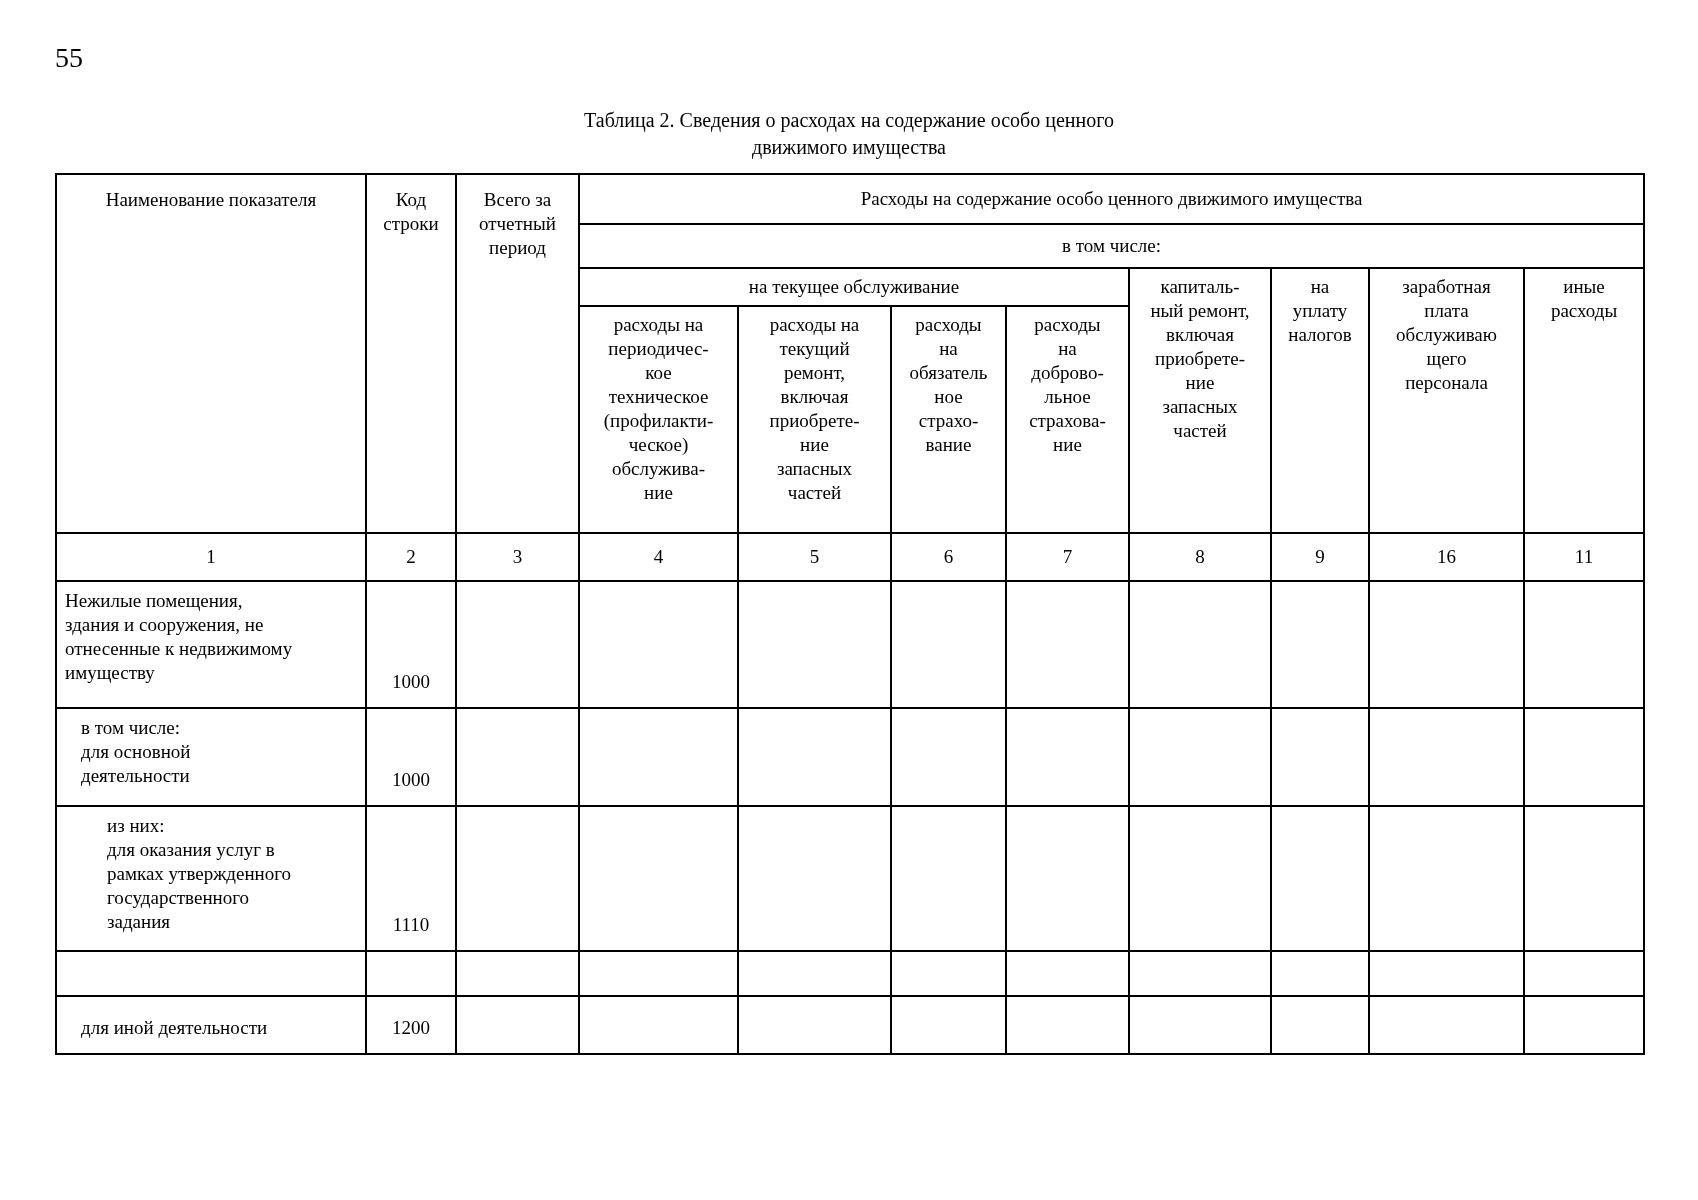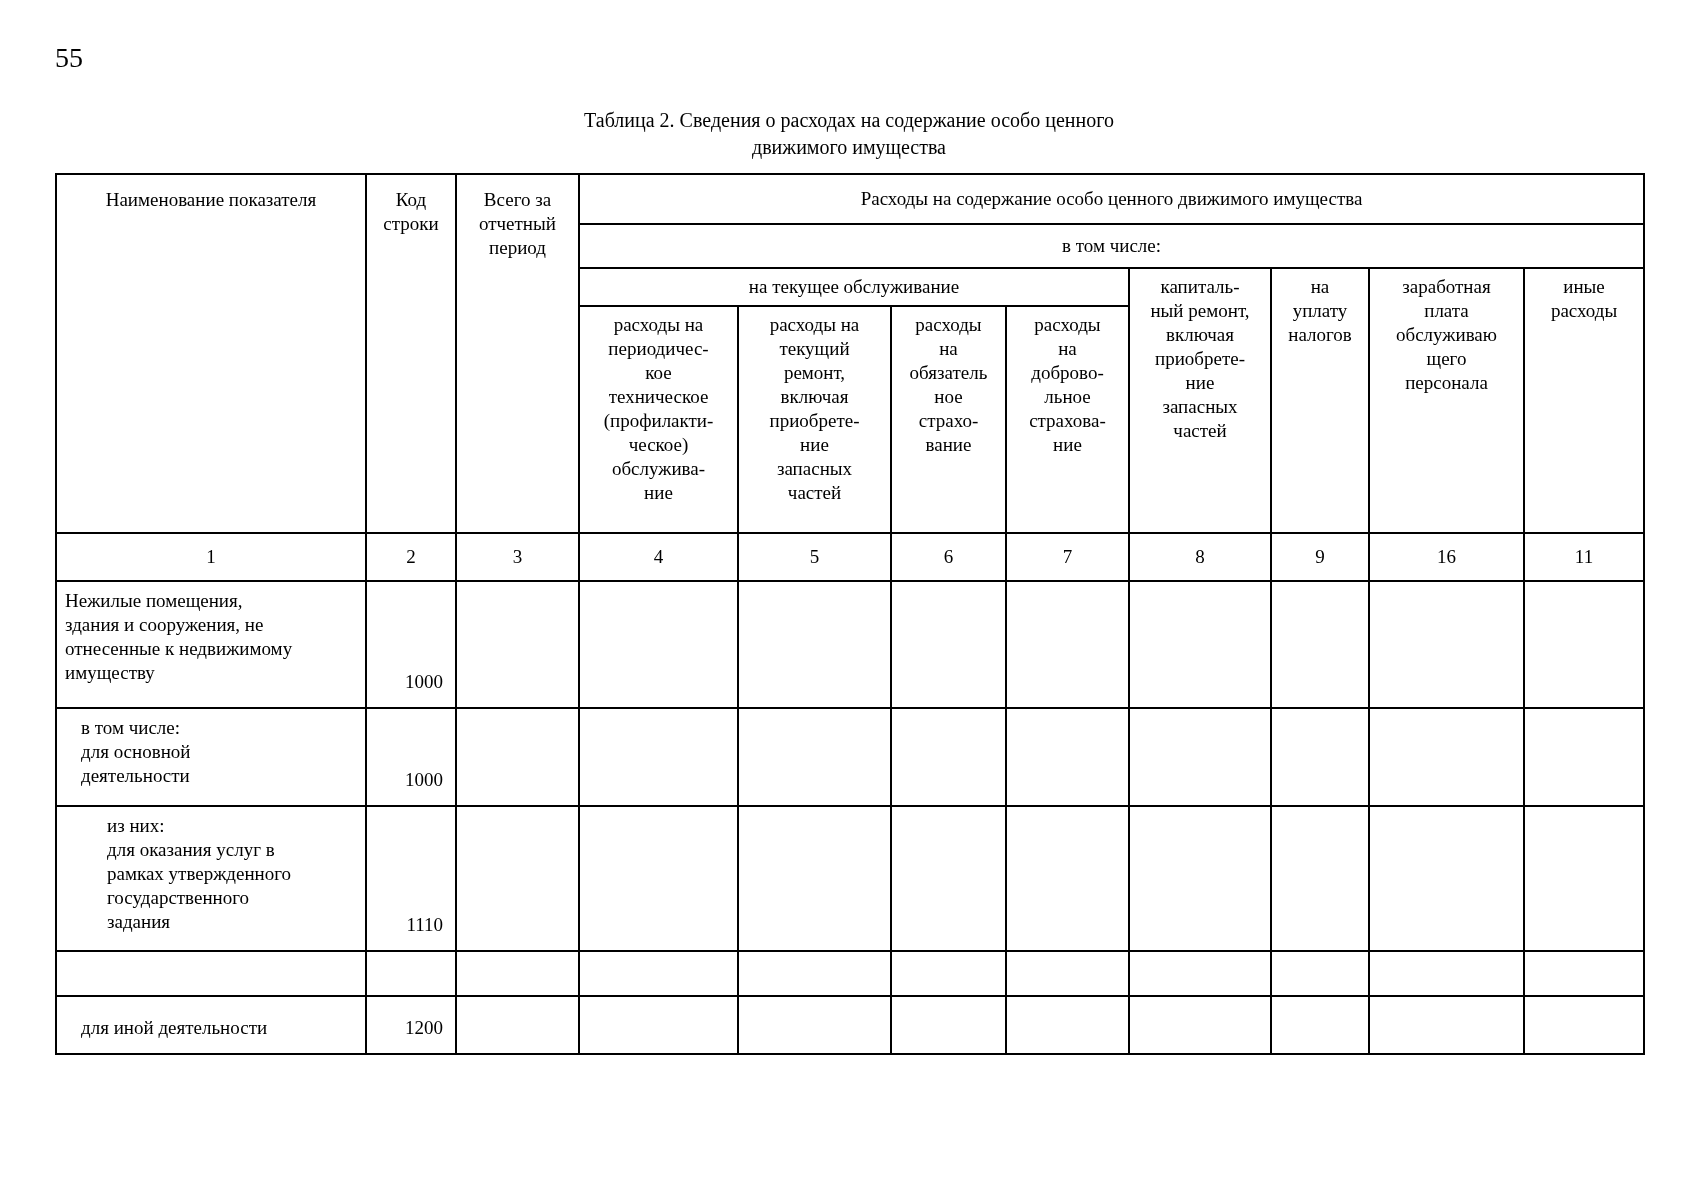"1000" .code-cell { text-align: right -> center }
